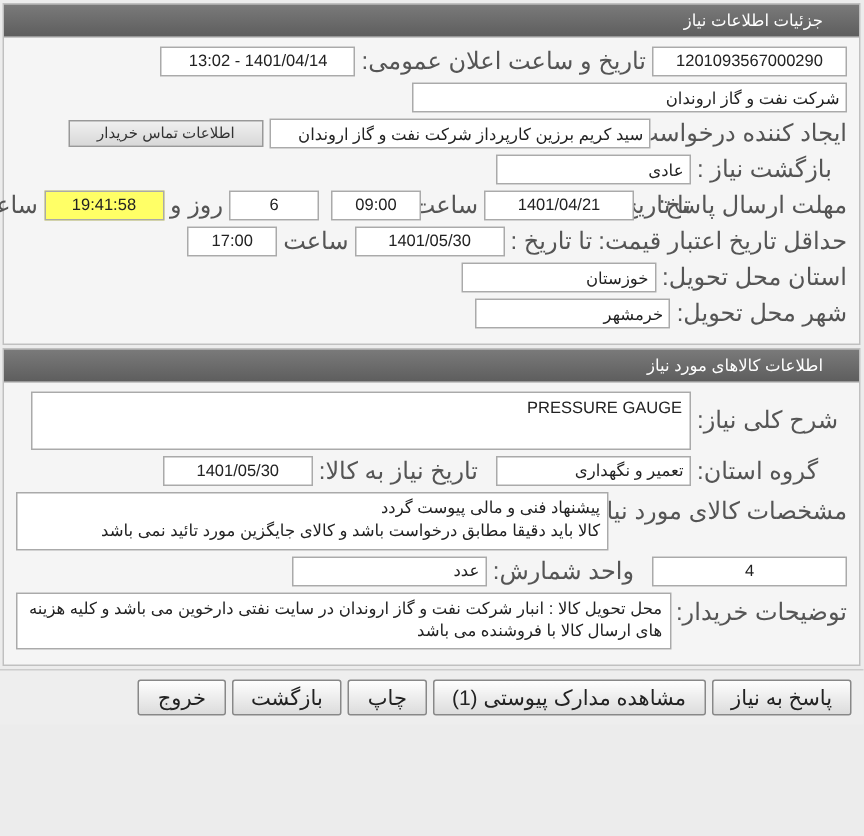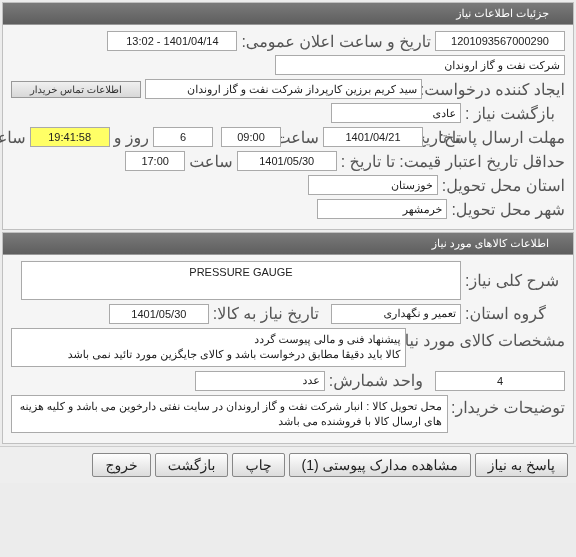"اطلاعات تماس خریدار" .tag-btn { margin-left: none -> 35px }
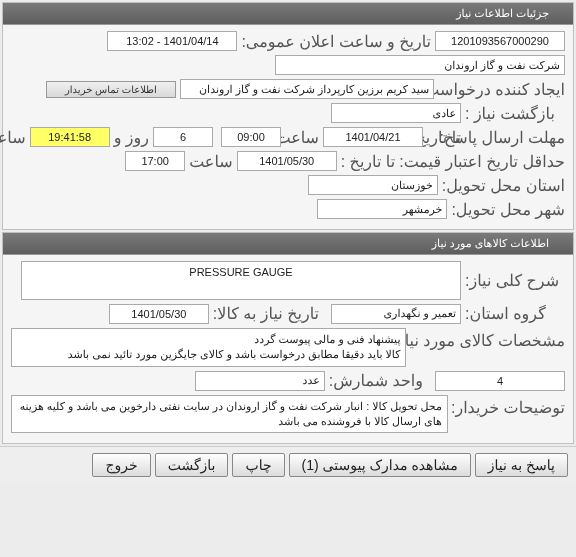"PRESSURE GAUGE" textarea.field { text-align: center -> right }
